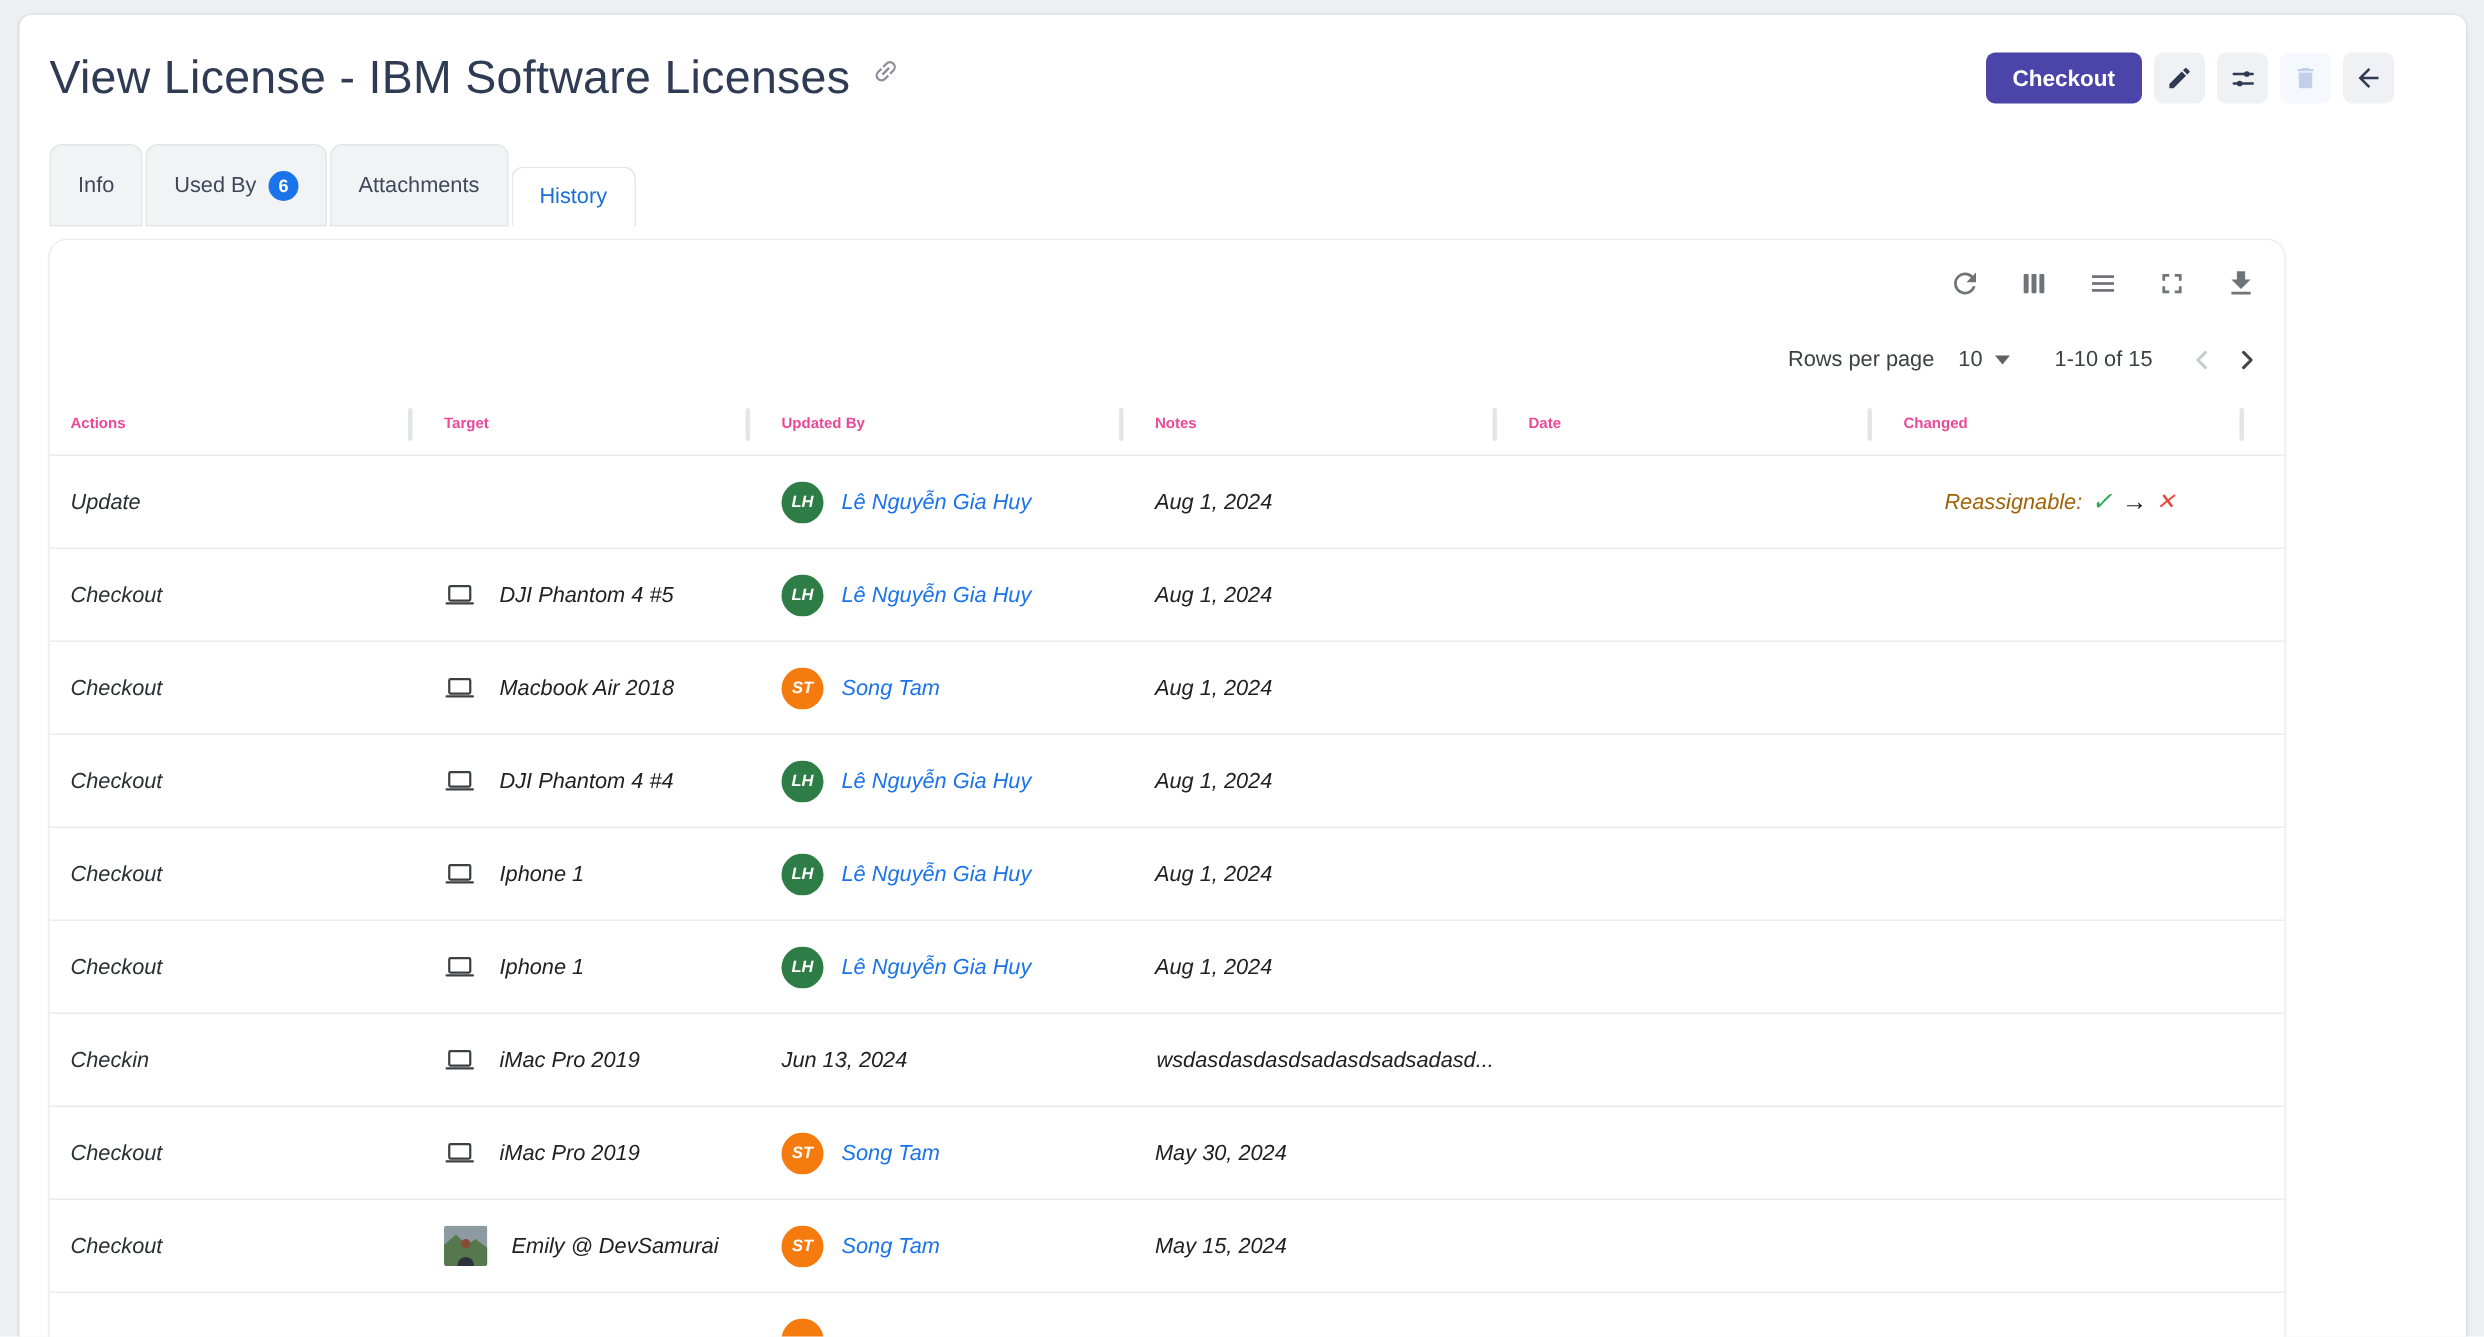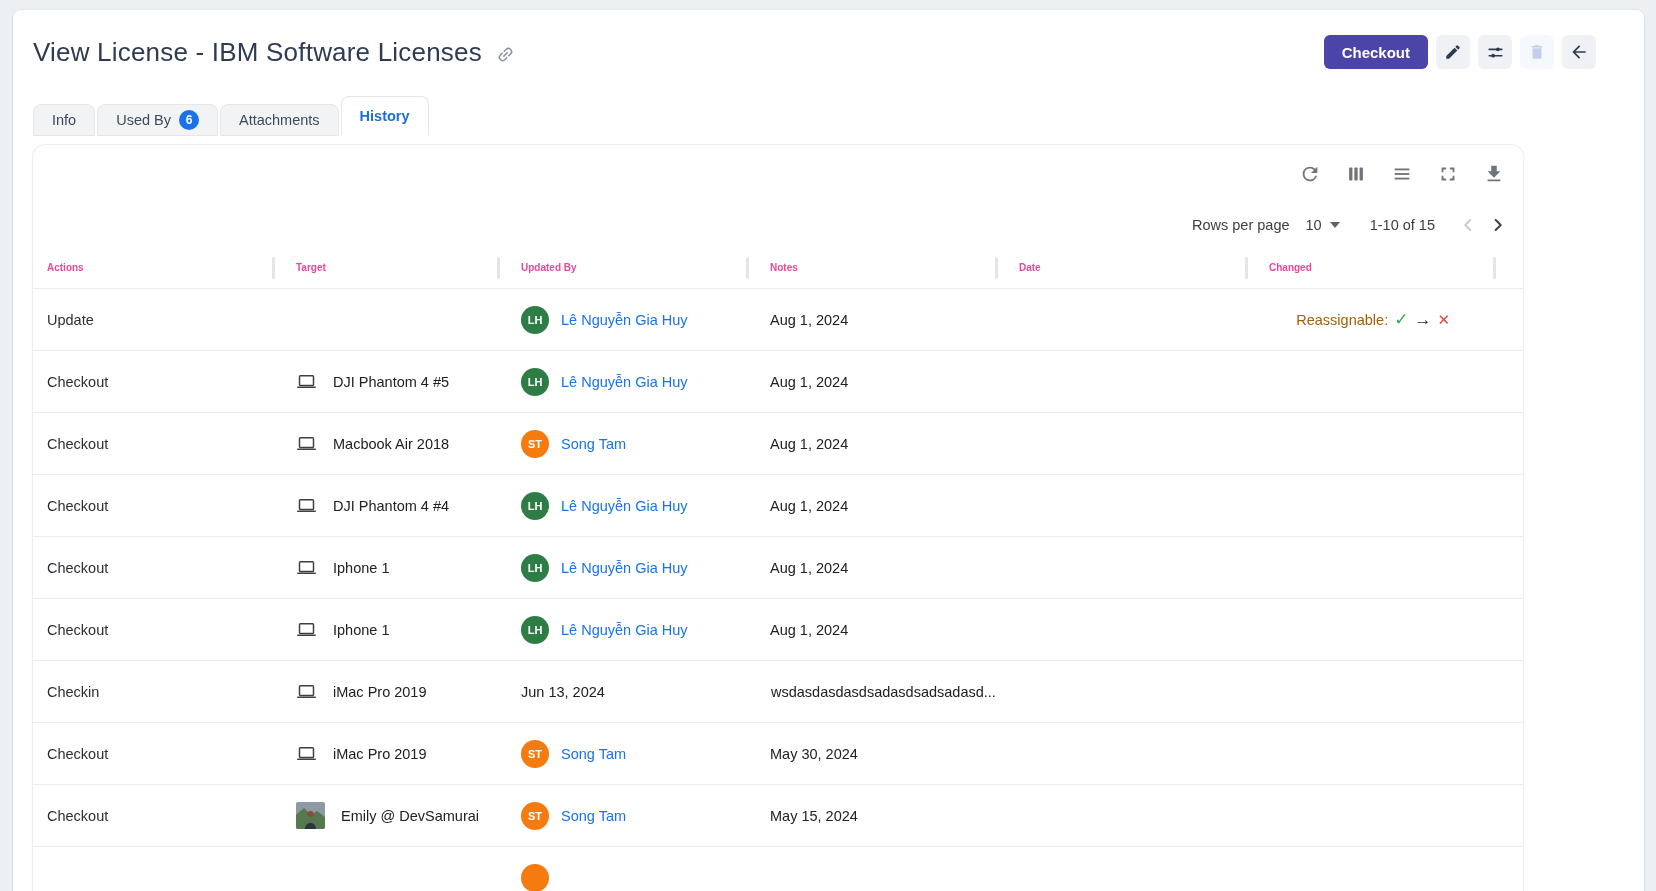"View License - IBM Software" .page-title { align-items: center -> flex-start; font-size: 26px -> 31px }
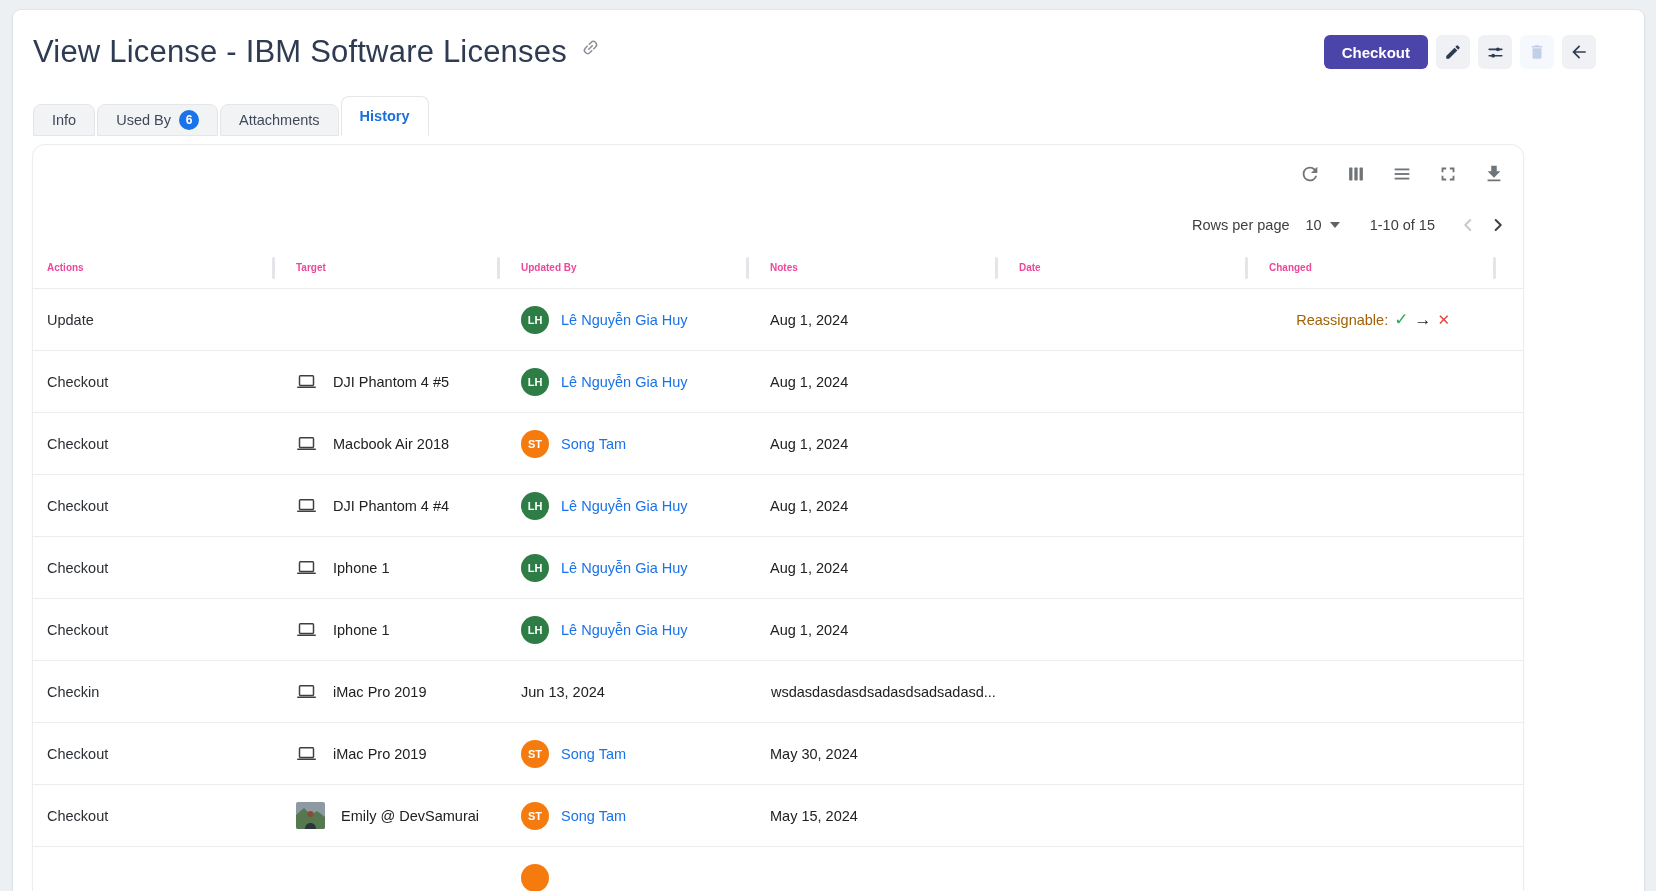"Info" .tab { height: 32px -> 55px }
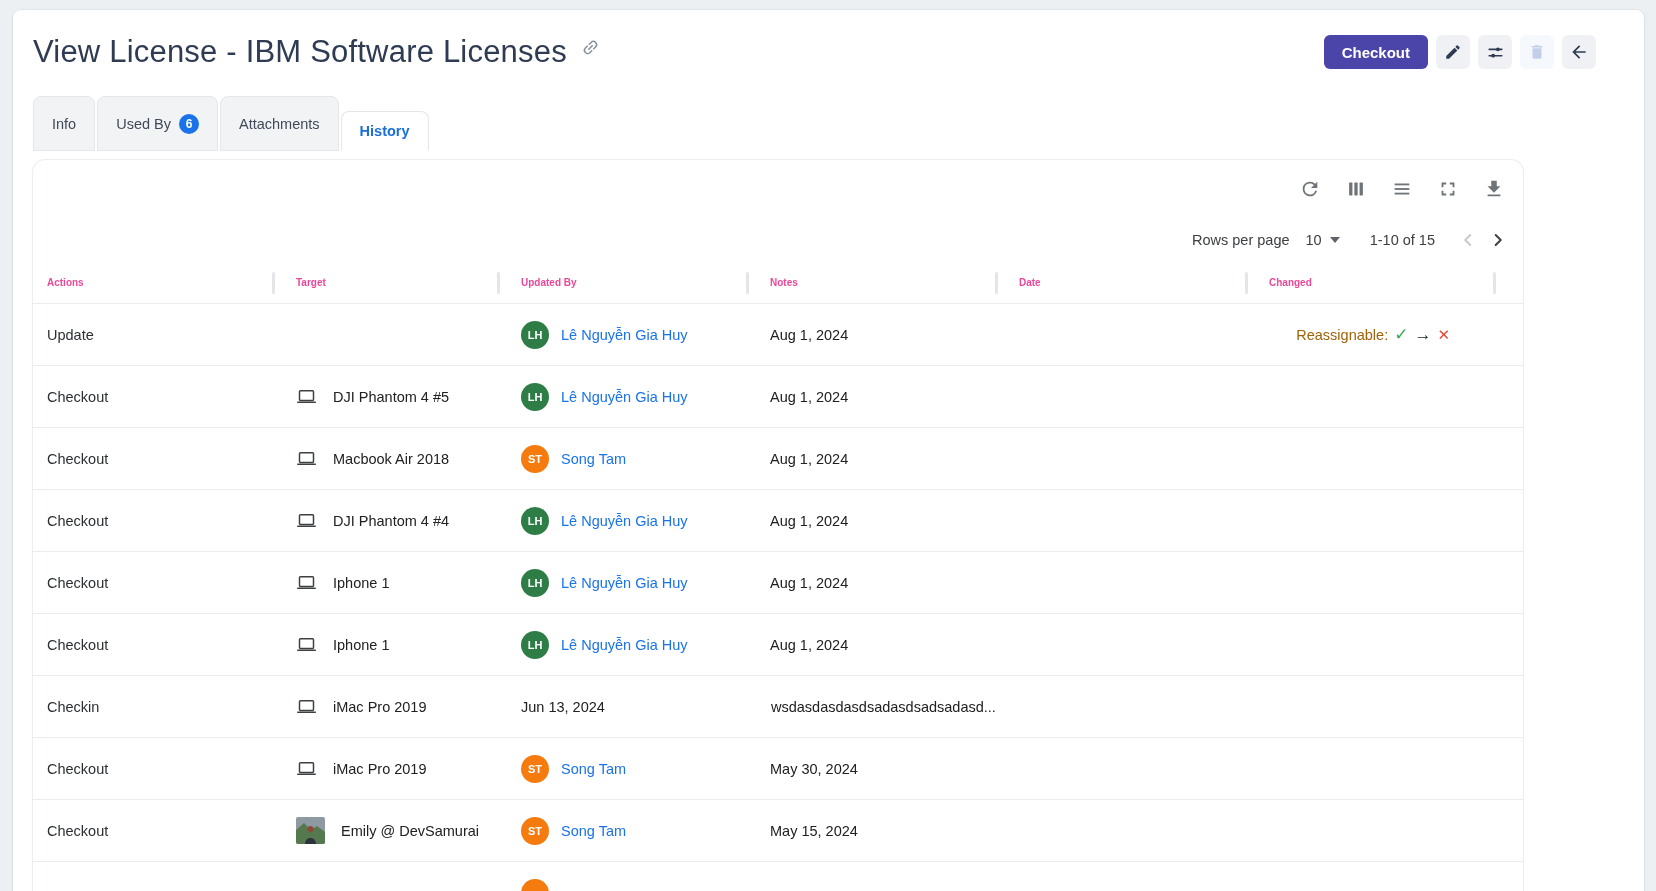"History" .tab.active { font-weight: 700 -> 400 }
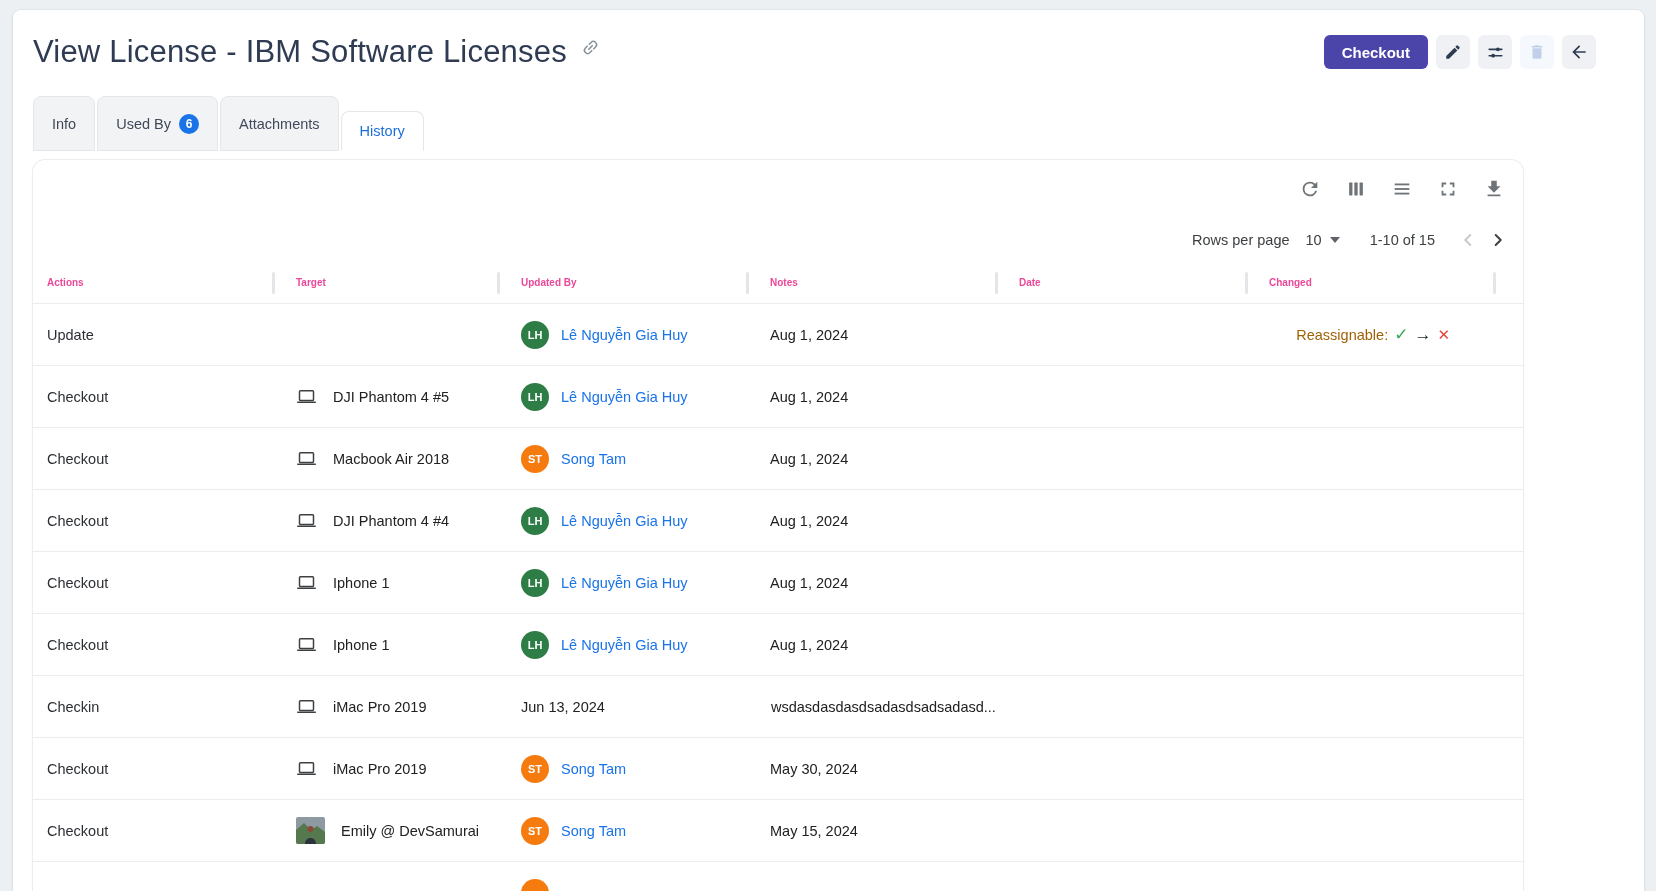"Update" .cell { font-style: none -> italic }
